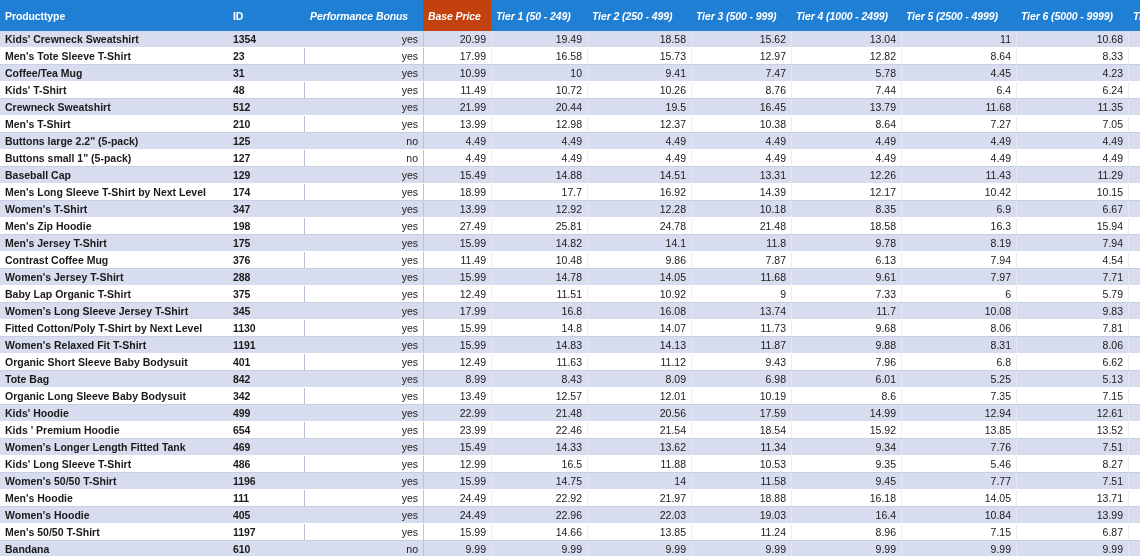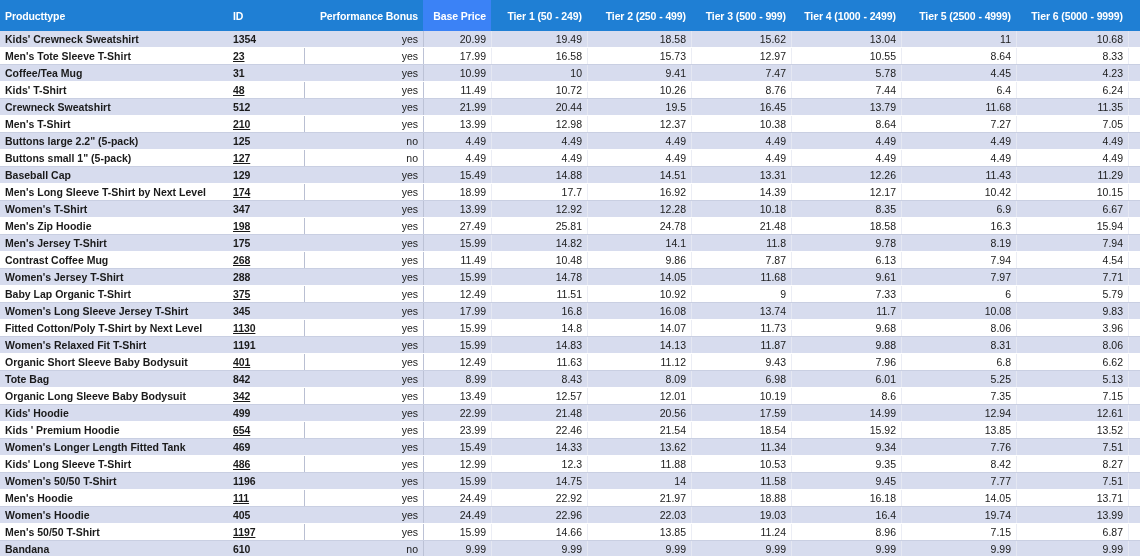"Performance Bonus" table.pricing-grid thead th.h-right { font-style: none -> italic; text-align: right -> left }
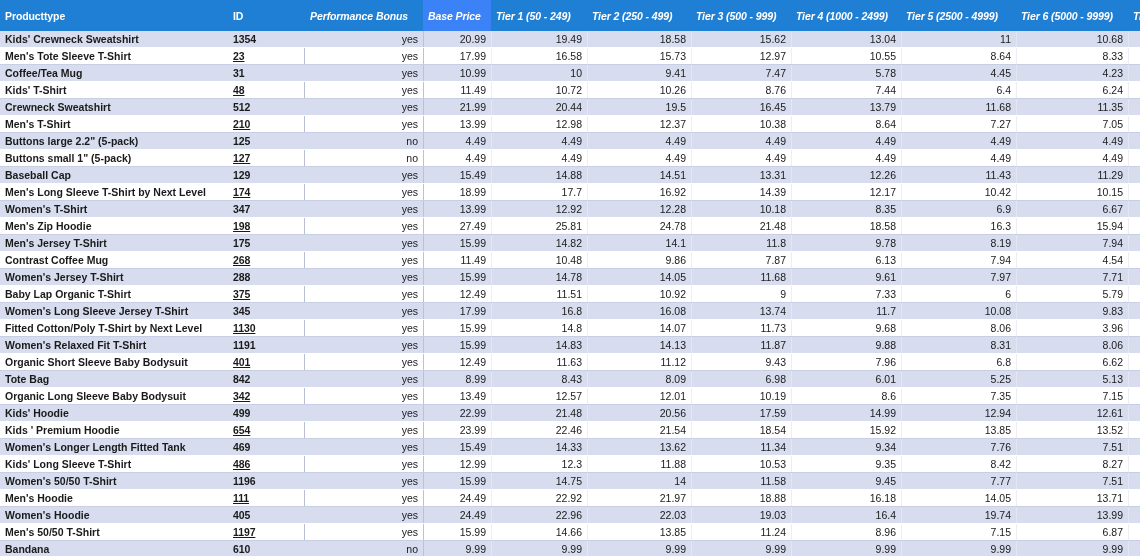"Base Price" table.pricing-grid thead th.h-dark { background: #3b82f6 -> #c2410c }
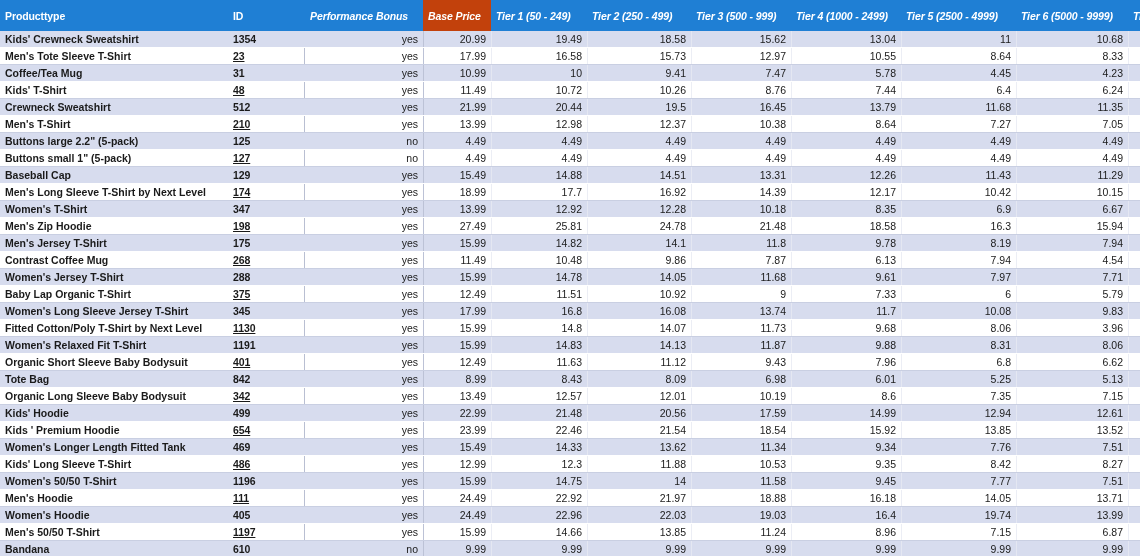"23" table.pricing-grid tbody tr.even td.c-id { text-decoration: underline -> none }
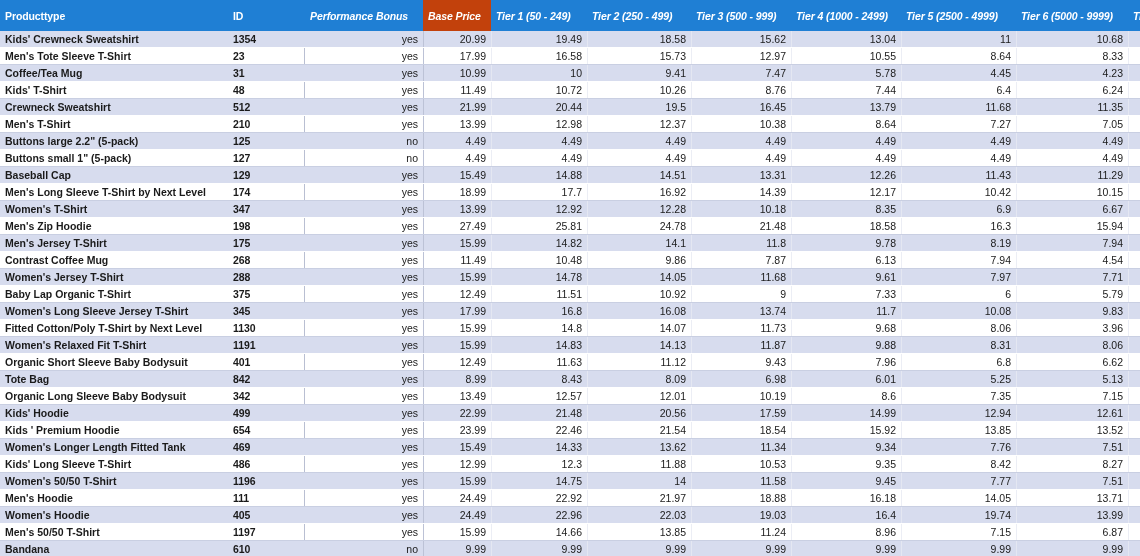"10.55" td.c-num { text: 10.55 -> 12.82 }
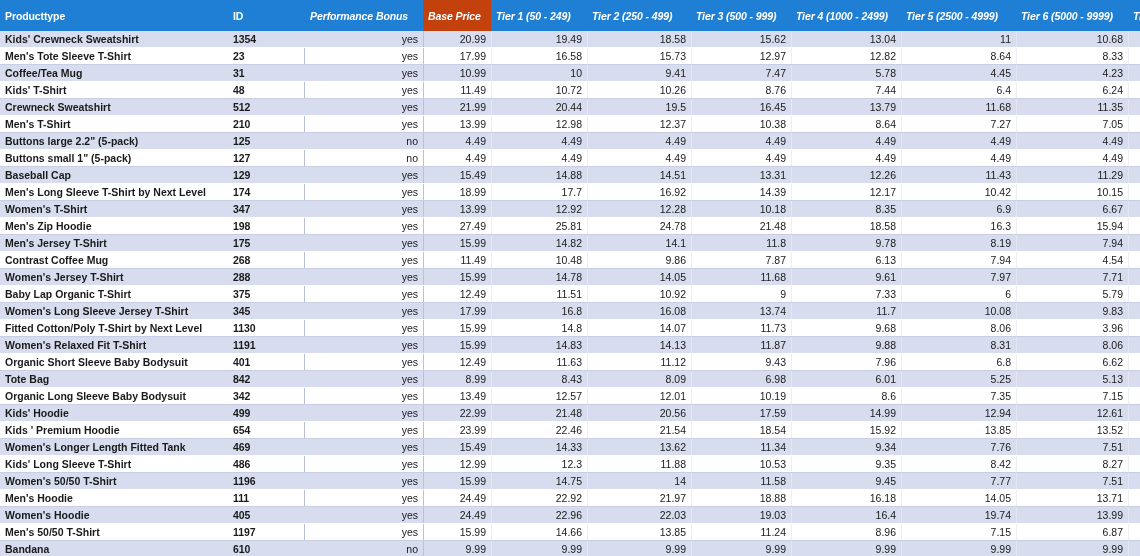"268" td.c-id { text: 268 -> 376 }
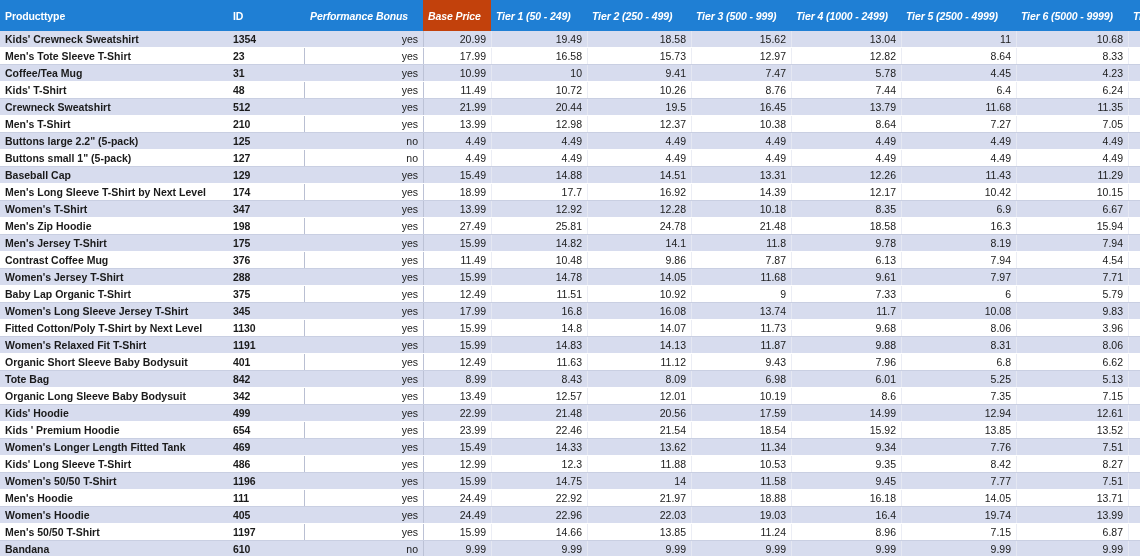"3.96" td.c-num { text: 3.96 -> 7.81 }
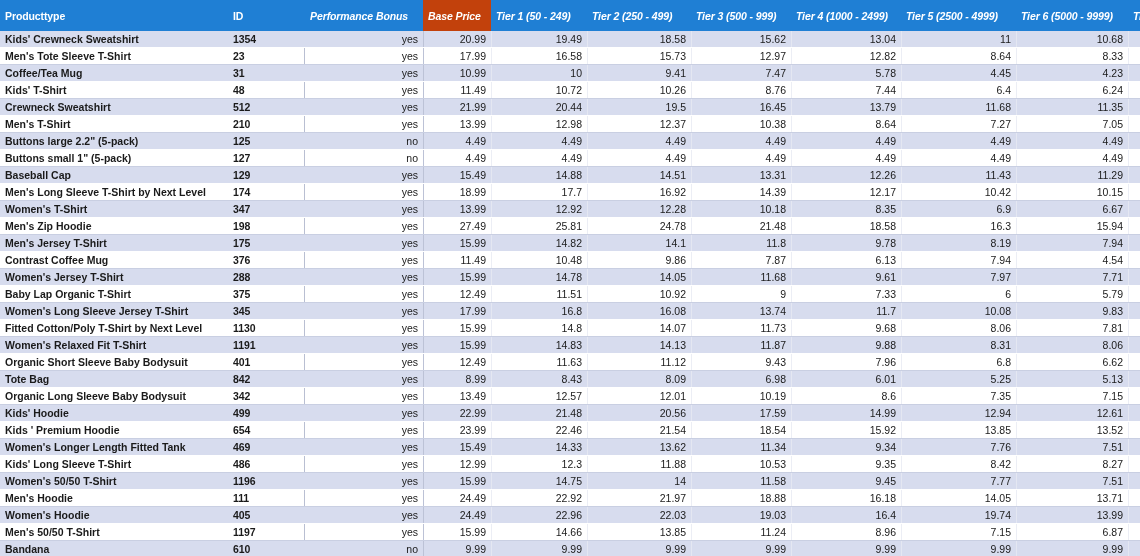"12.3" td.c-num { text: 12.3 -> 16.5 }
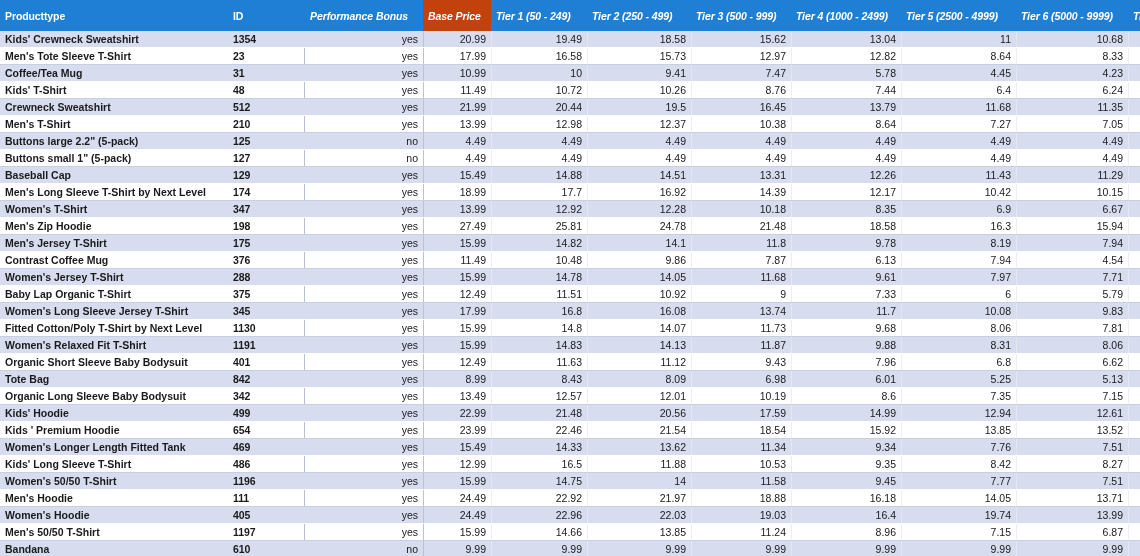"8.42" td.c-num { text: 8.42 -> 5.46 }
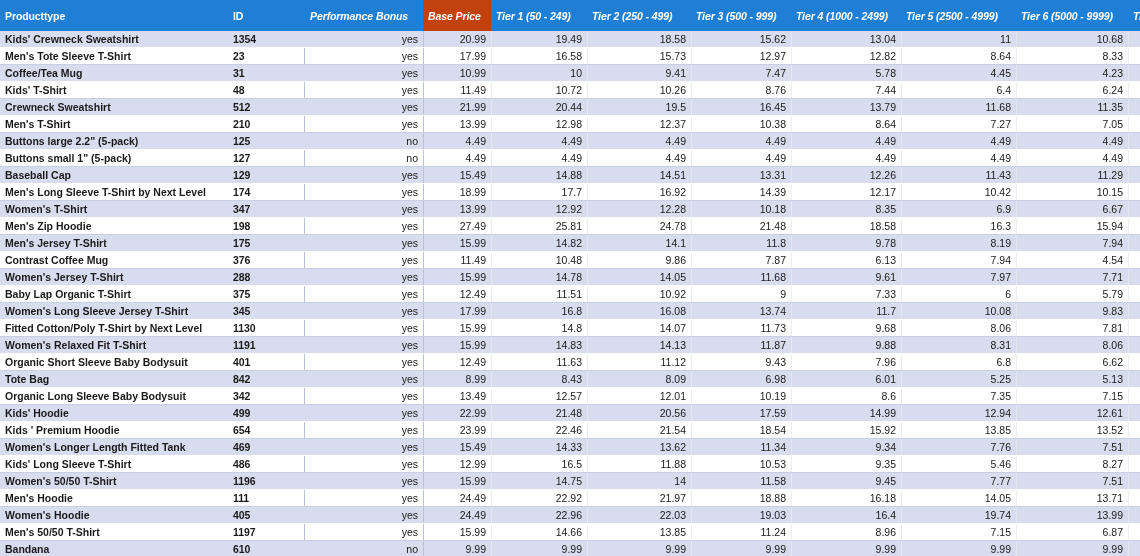"19.74" td.c-num { text: 19.74 -> 10.84 }
